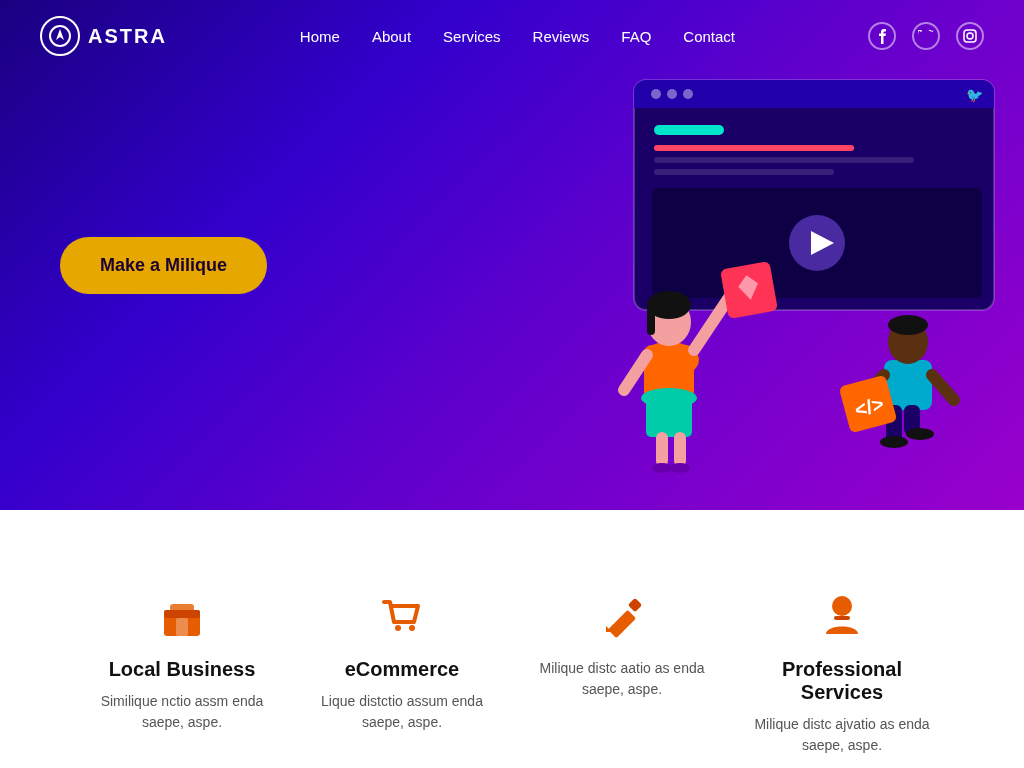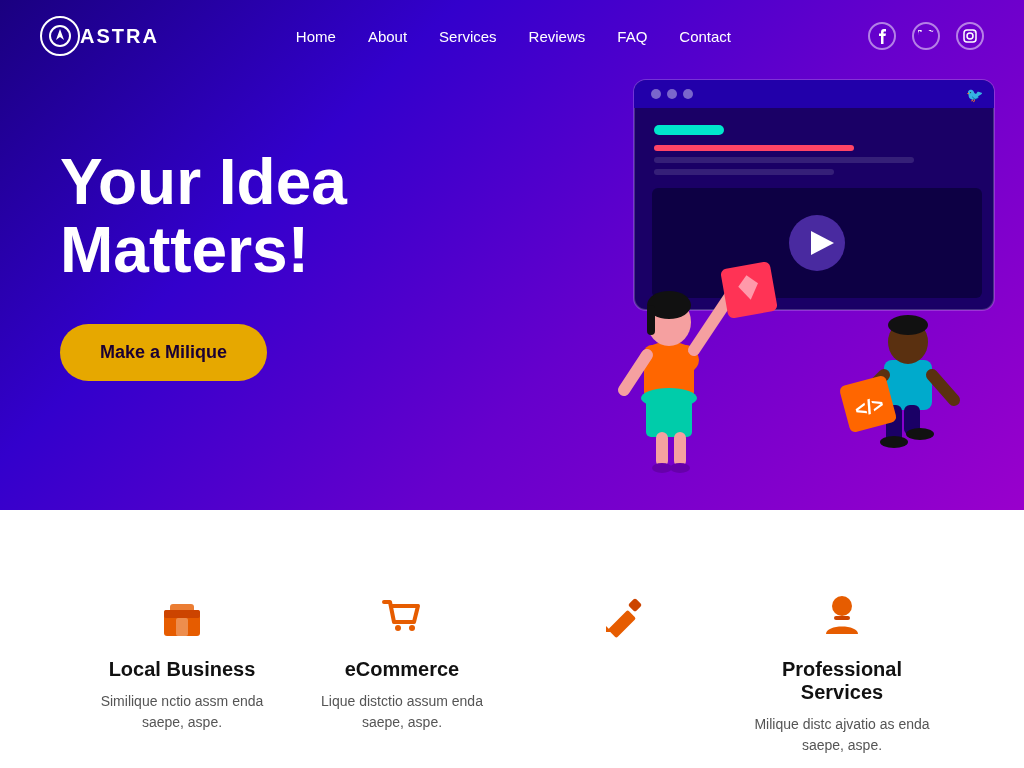"ASTRA" .logo { gap: none -> 8px }
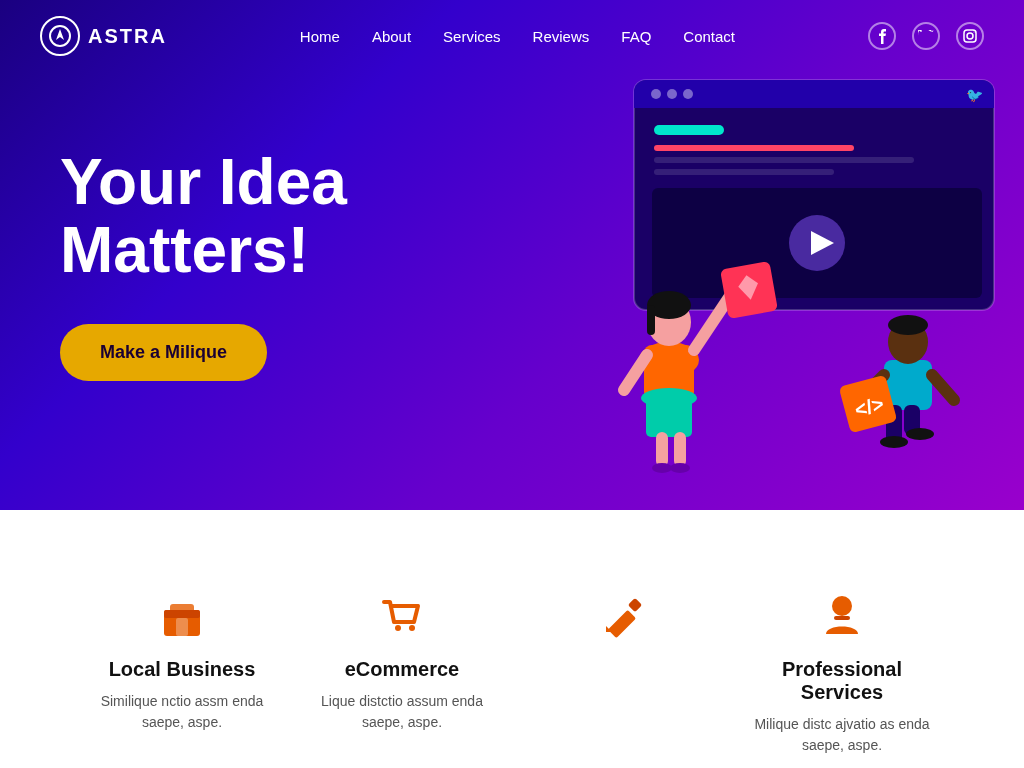"Your Idea" h1.hero-title { html: <h1> <span>Your Idea</span><br> <span>Matters!</span> </h1> -> none }
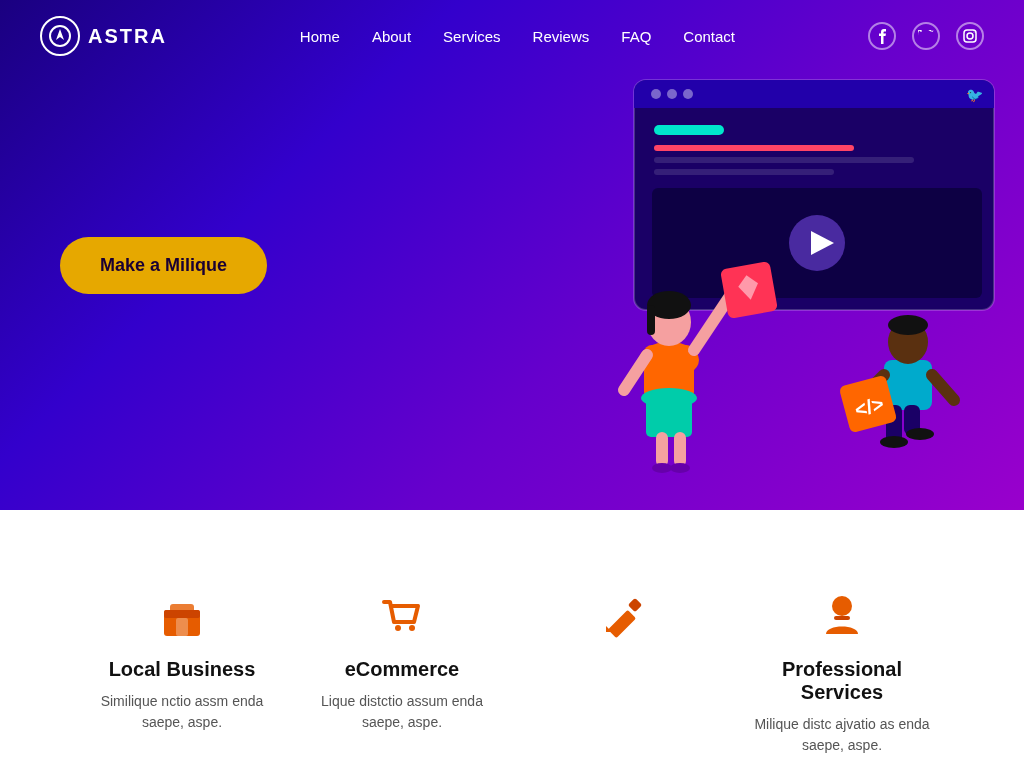"Milique distc aatio as enda" div.service-desc { html: none -> <div>Milique distc aatio as enda saepe, aspe.</div> }
